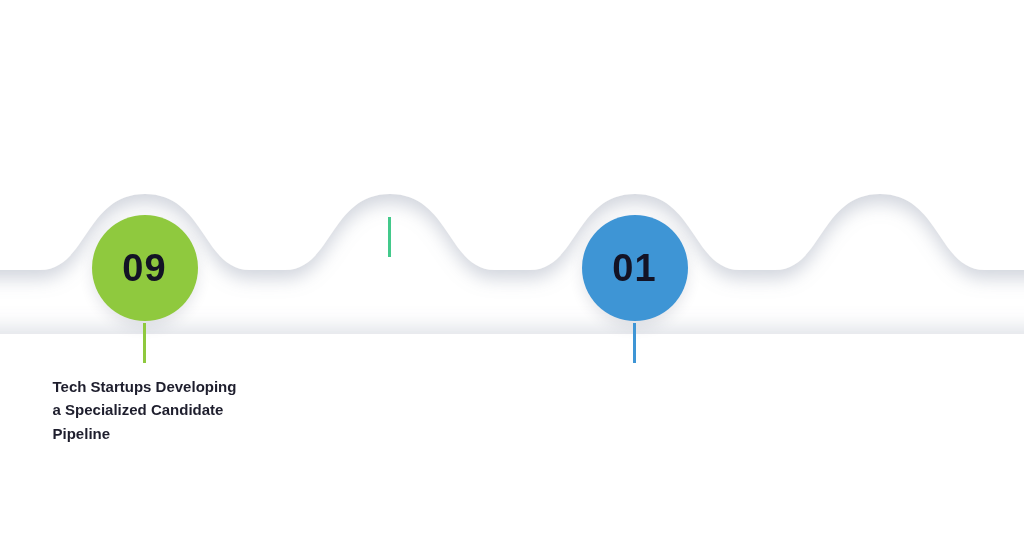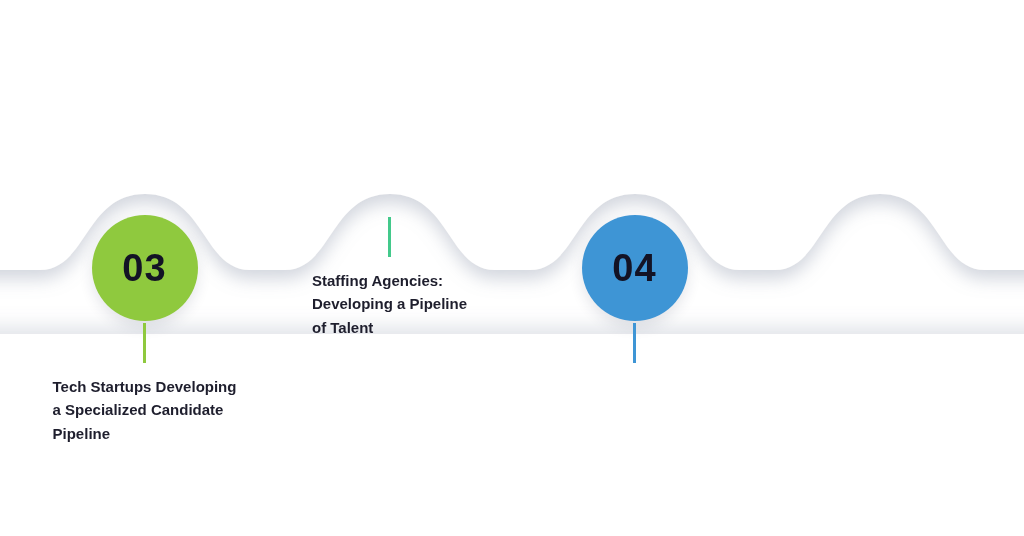"03" span.step-number { text: 03 -> 09 }
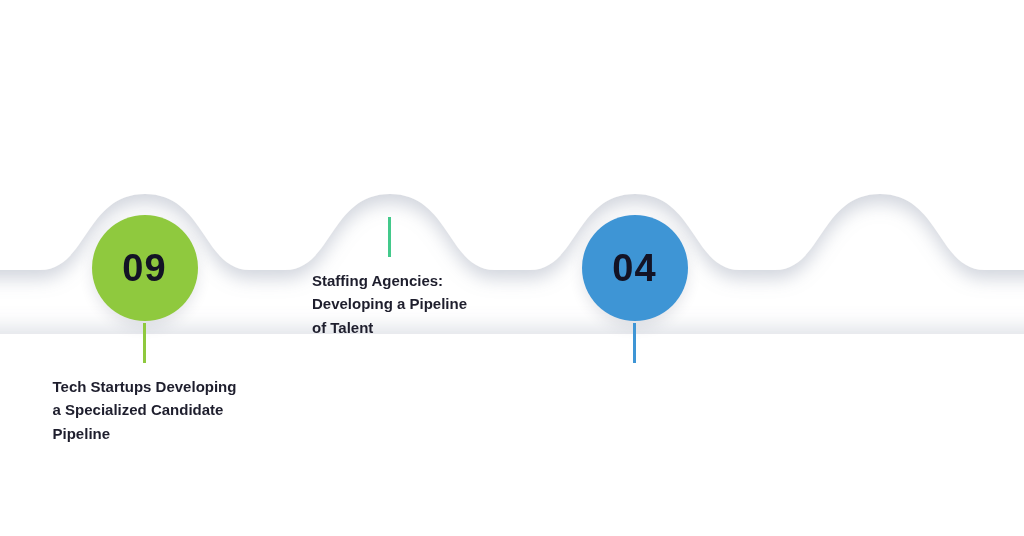"Staffing Agencies:" div.step-label { html: <div>Staffing Agencies: Developing a Pipeline of Talent</div> -> none }
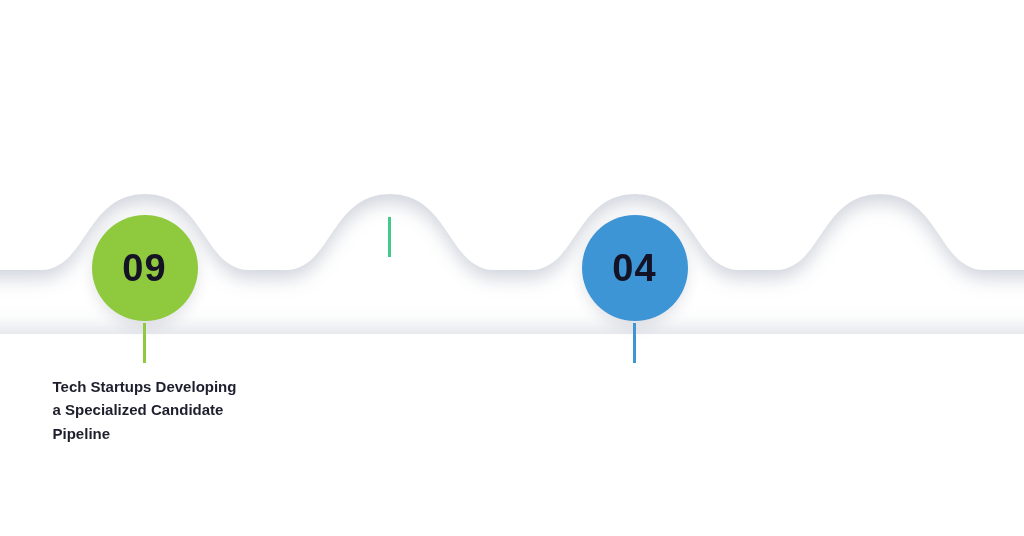"04" span.step-number { text: 04 -> 01 }
